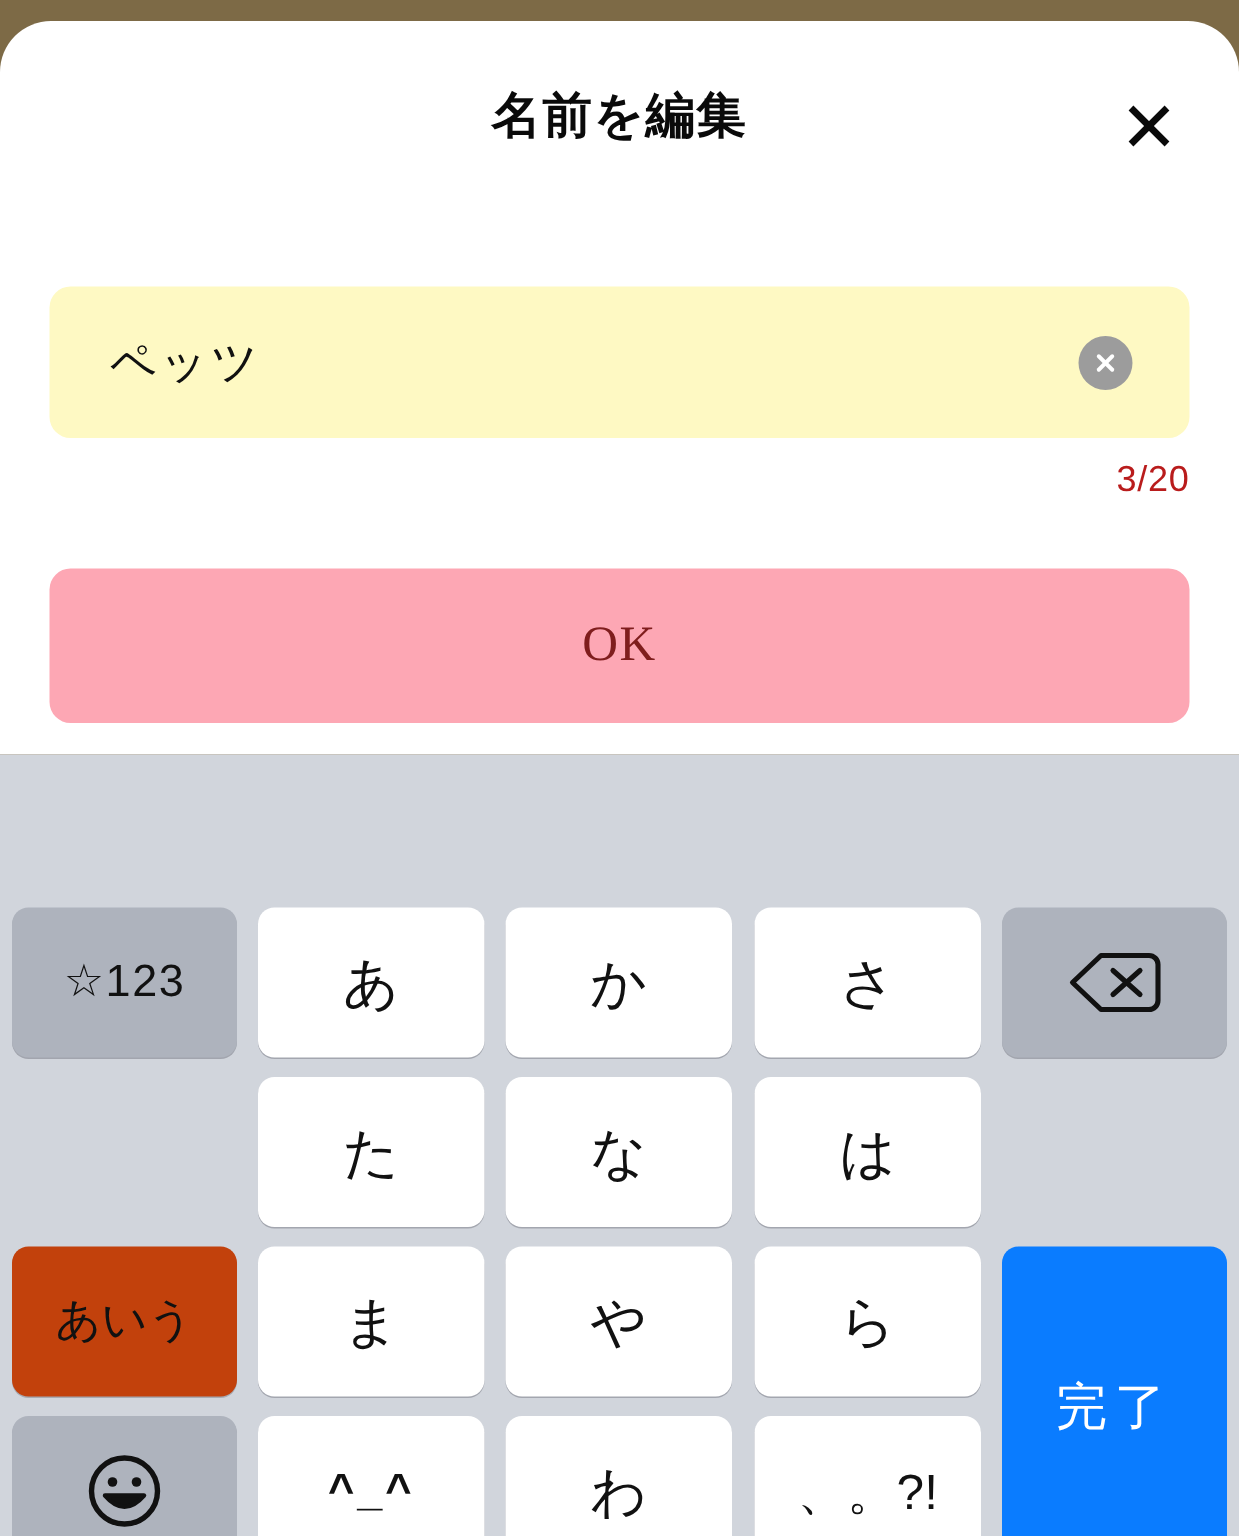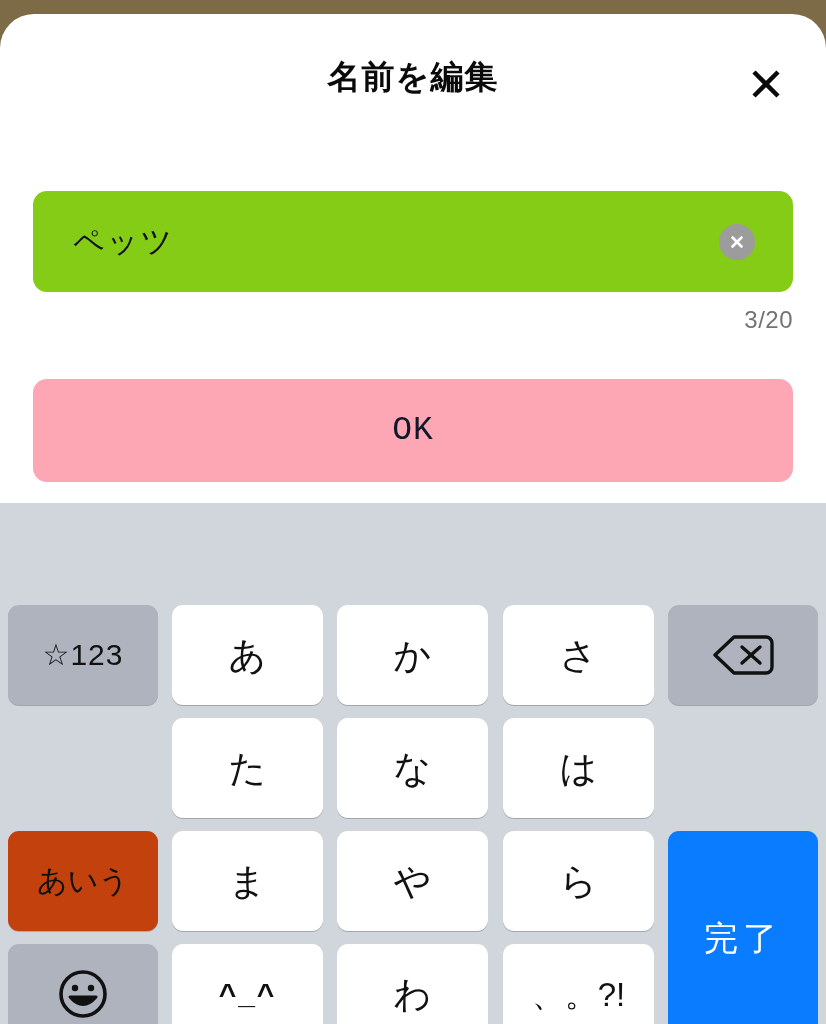"ペッツ" .text-field { background: #84cc16 -> #fef9c3 }
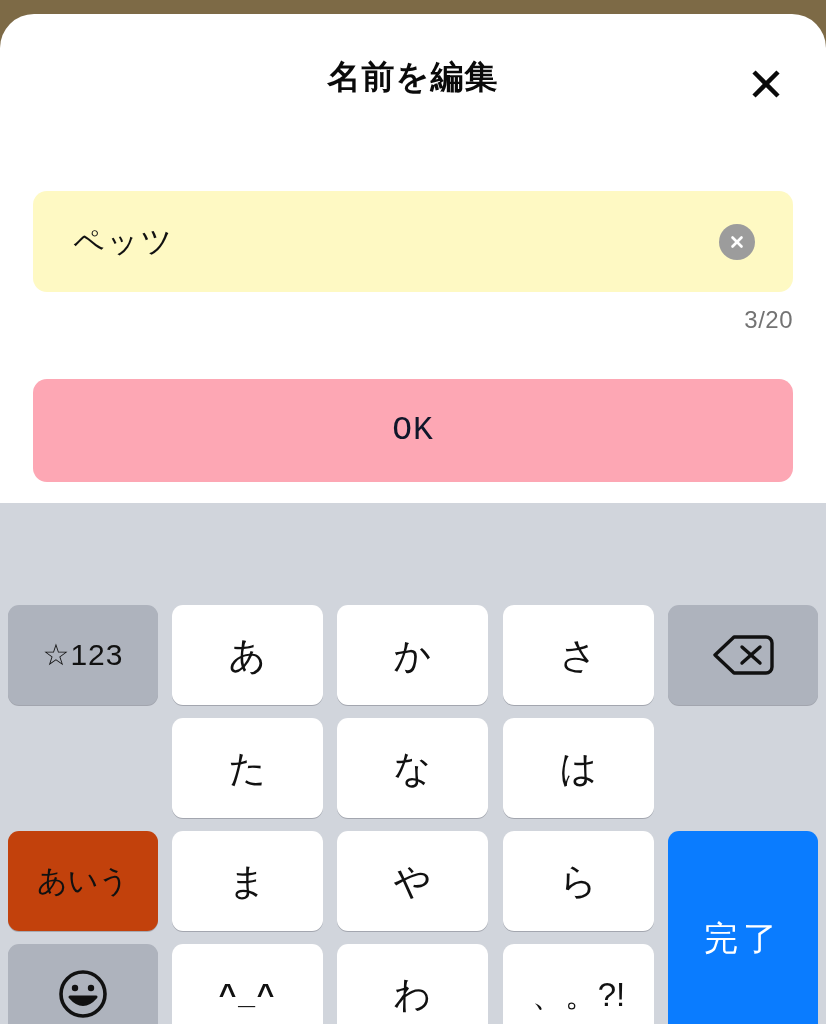"3/20" .counter { color: #737373 -> #b91c1c }
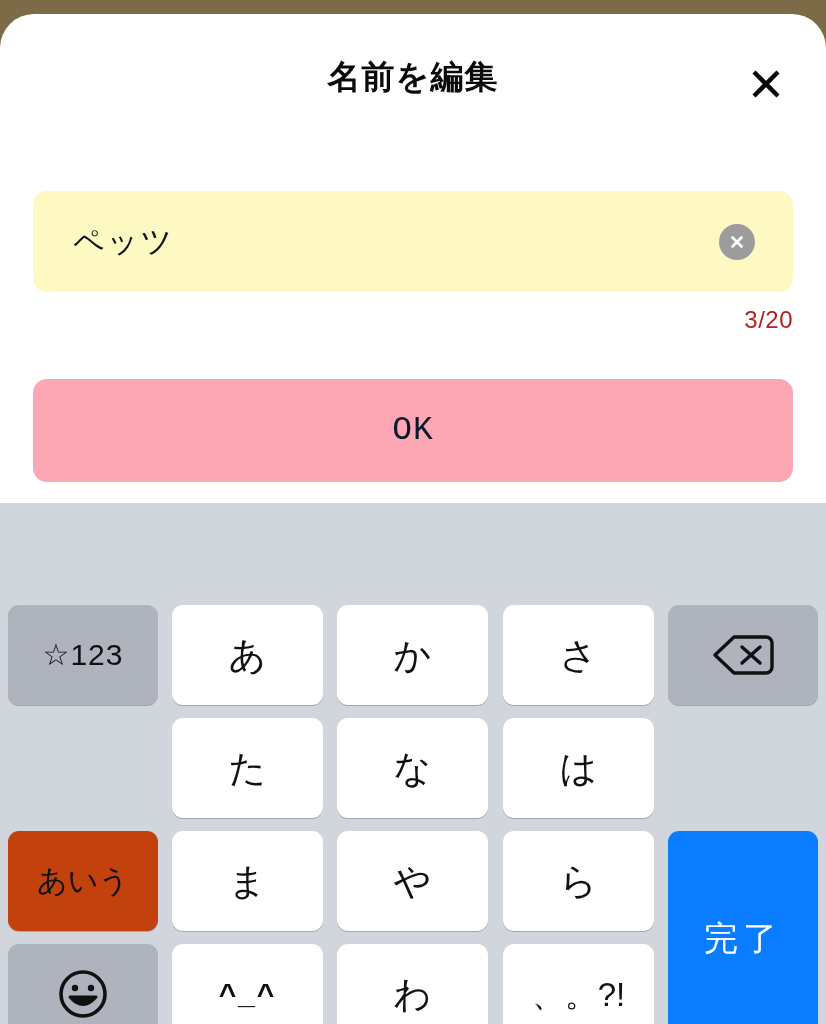"OK" .ok-btn { color: #0f172a -> #7f1d1d; font-family: Liberation Mono, monospace -> Liberation Serif, serif }
